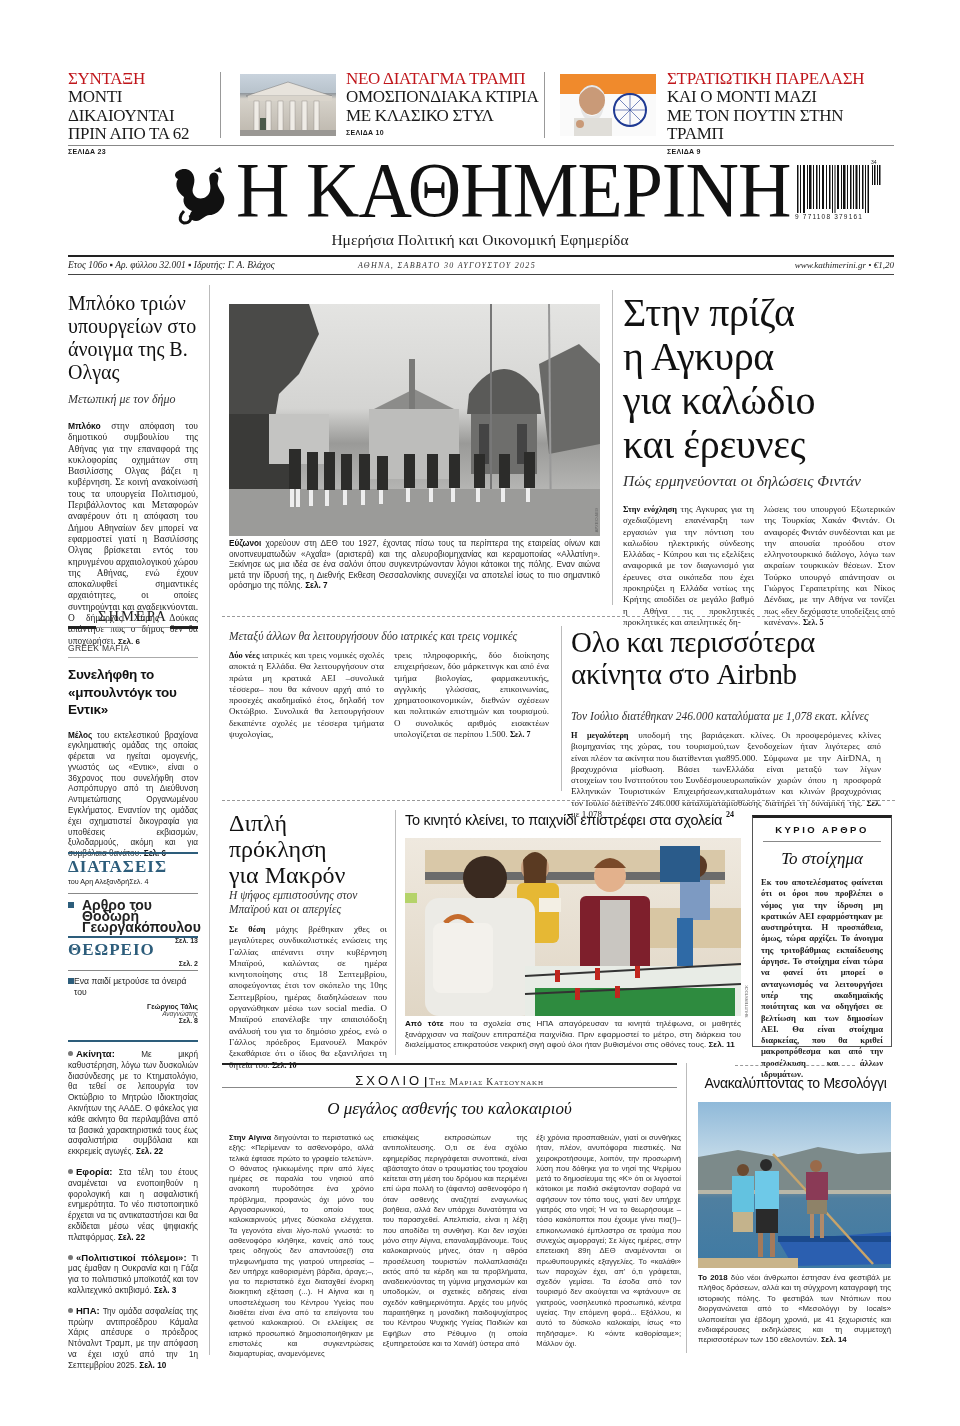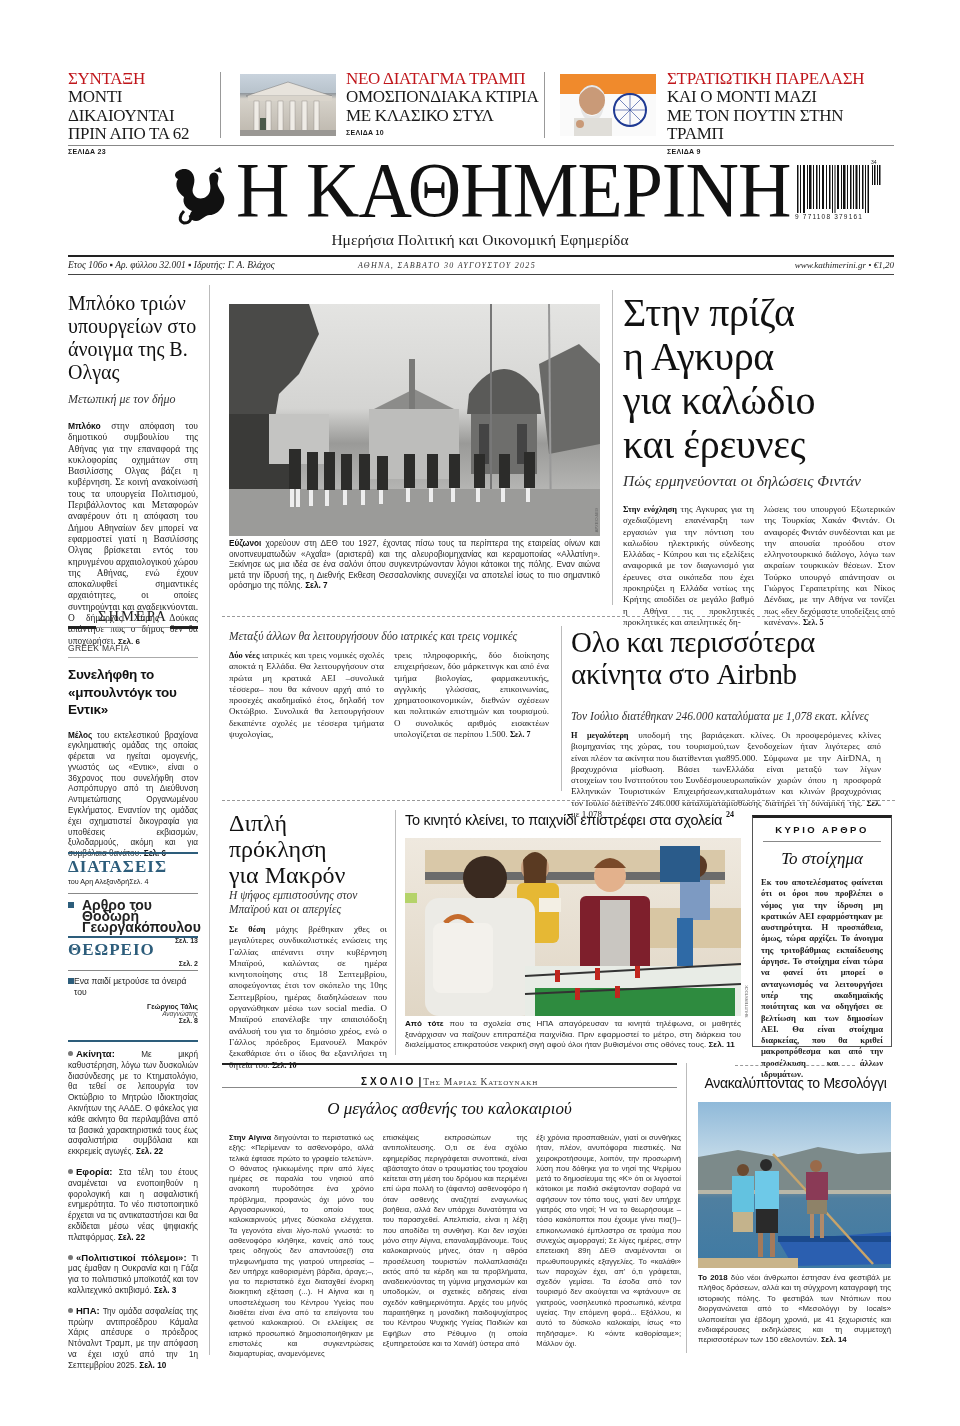"ΣΧΟΛΙΟ" span.sans { font-size: 10px -> 13px; font-weight: bold -> normal }
